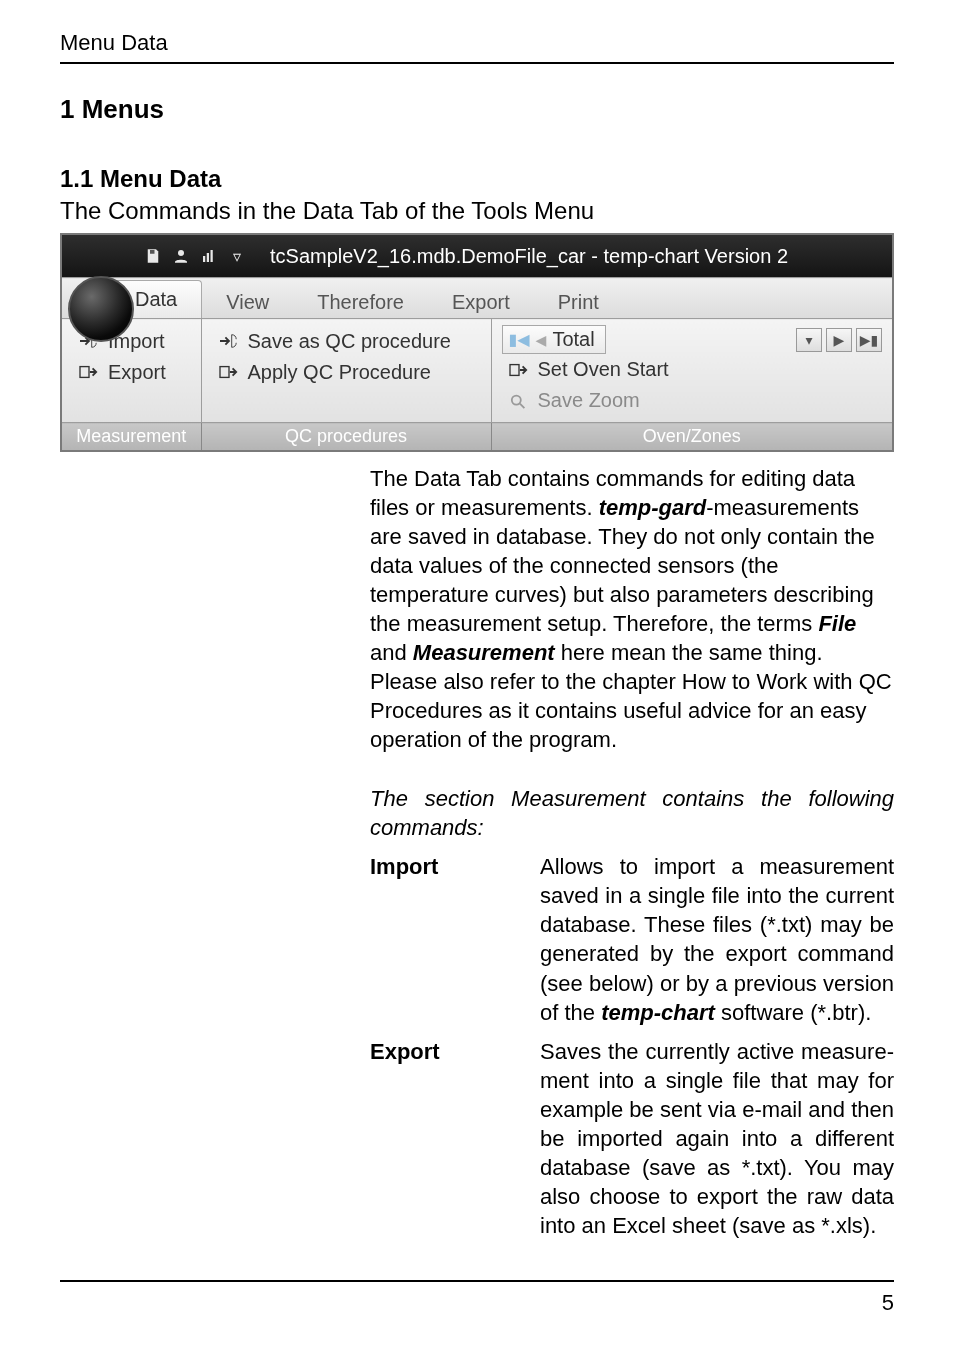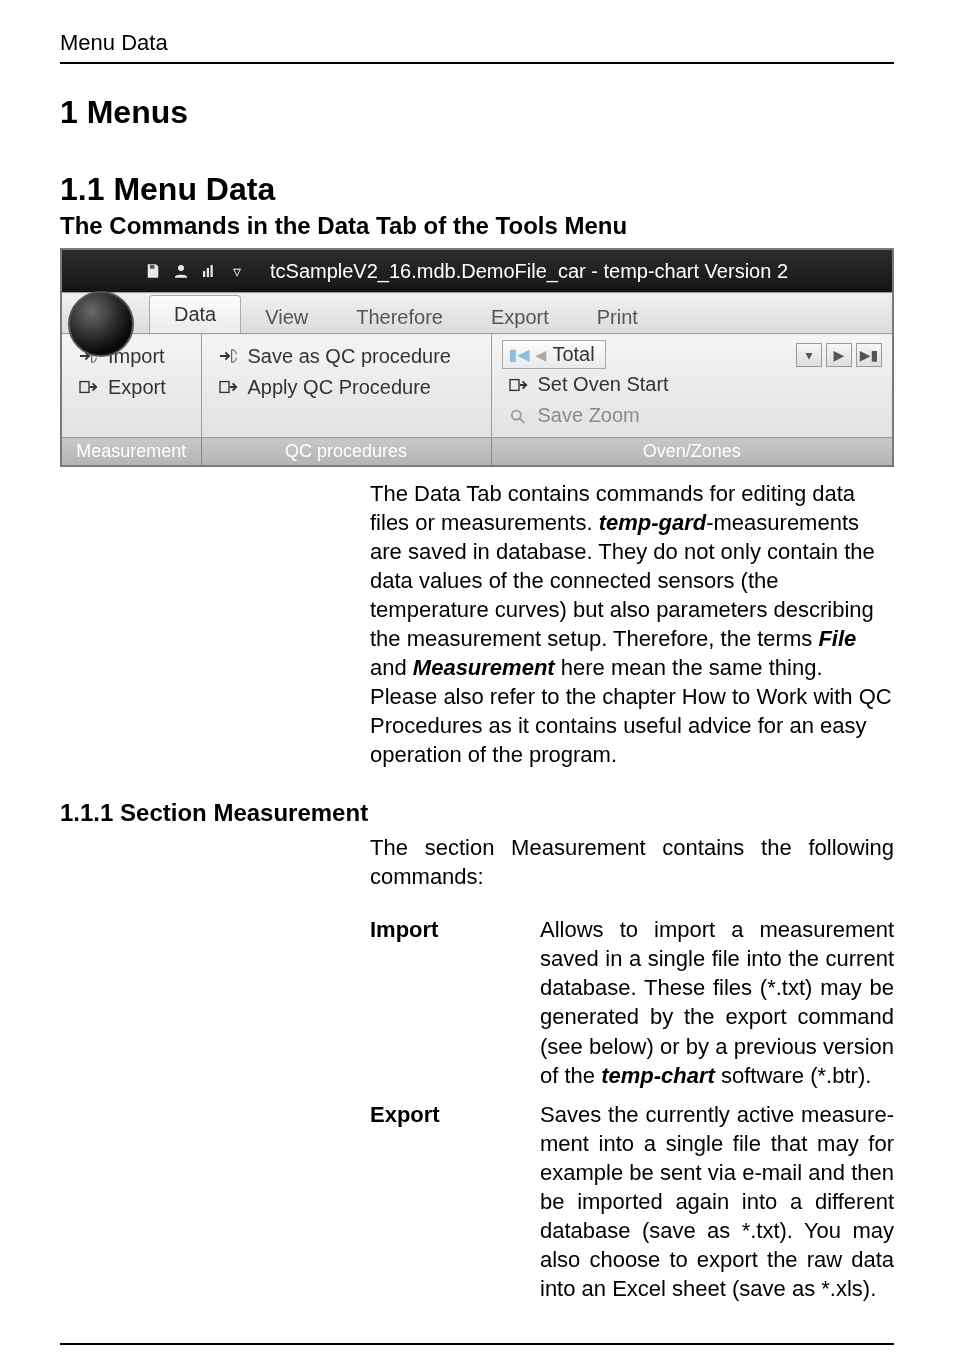"1 Menus" h1.menus { font-size: 32px -> 26px }
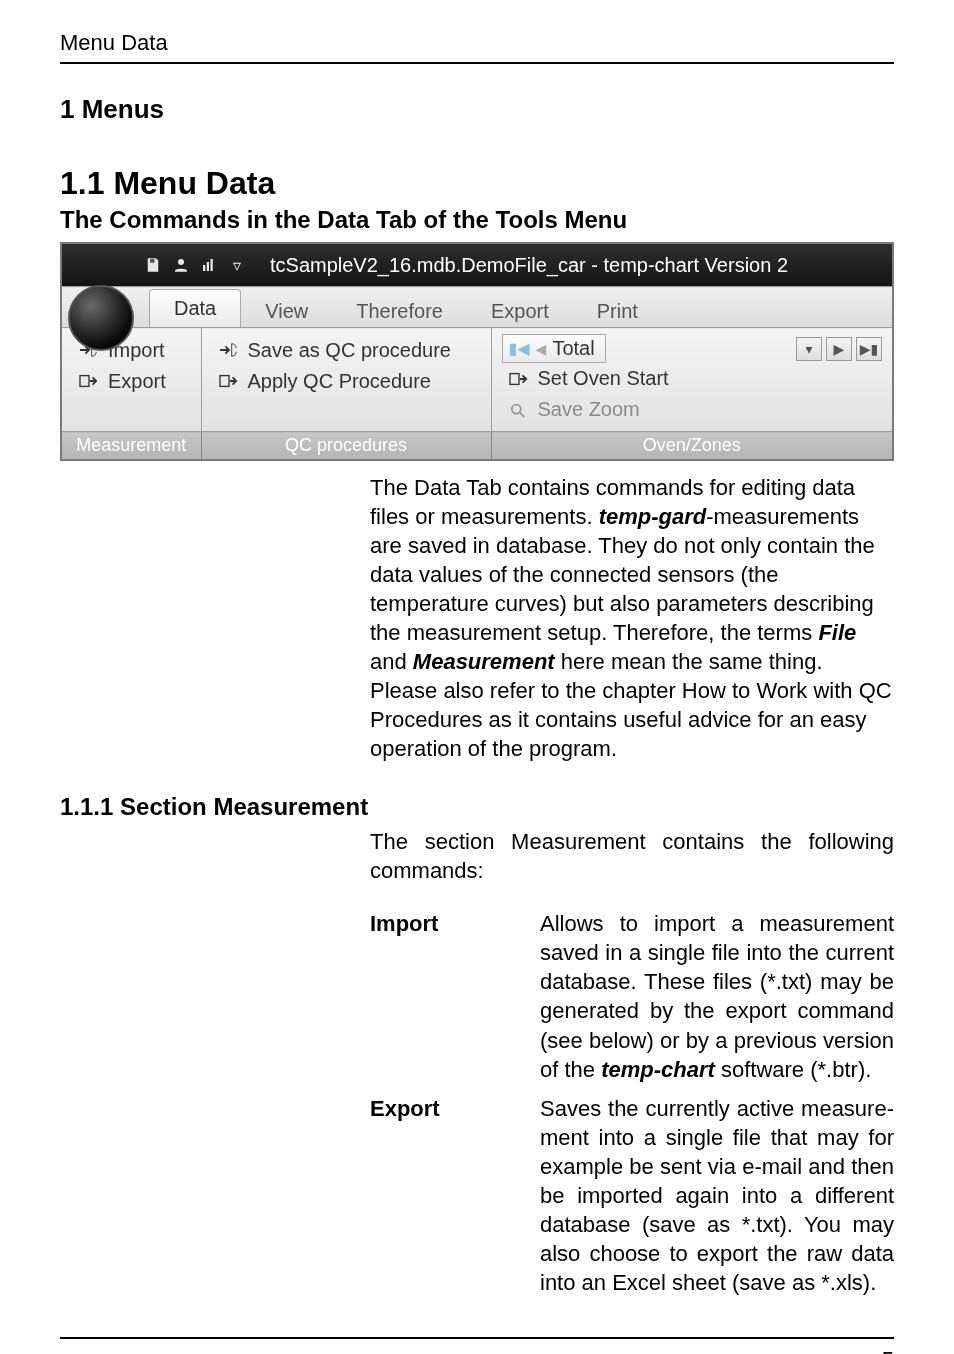"1.1 Menu Data" h2.menu-data { font-size: 32px -> 24px }
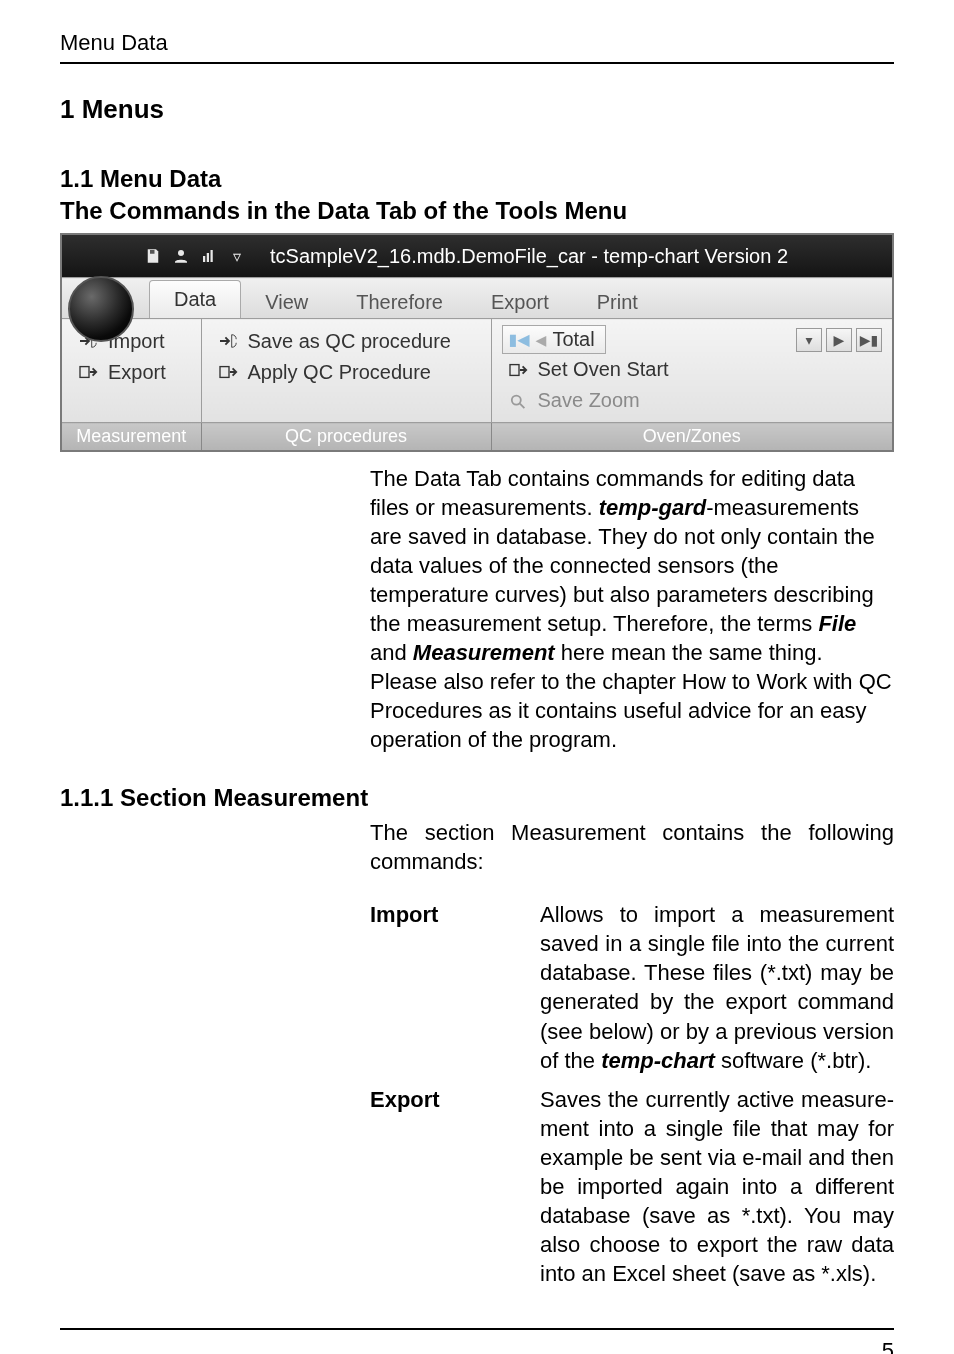"The Commands in the Data" .subtitle { font-weight: bold -> normal }
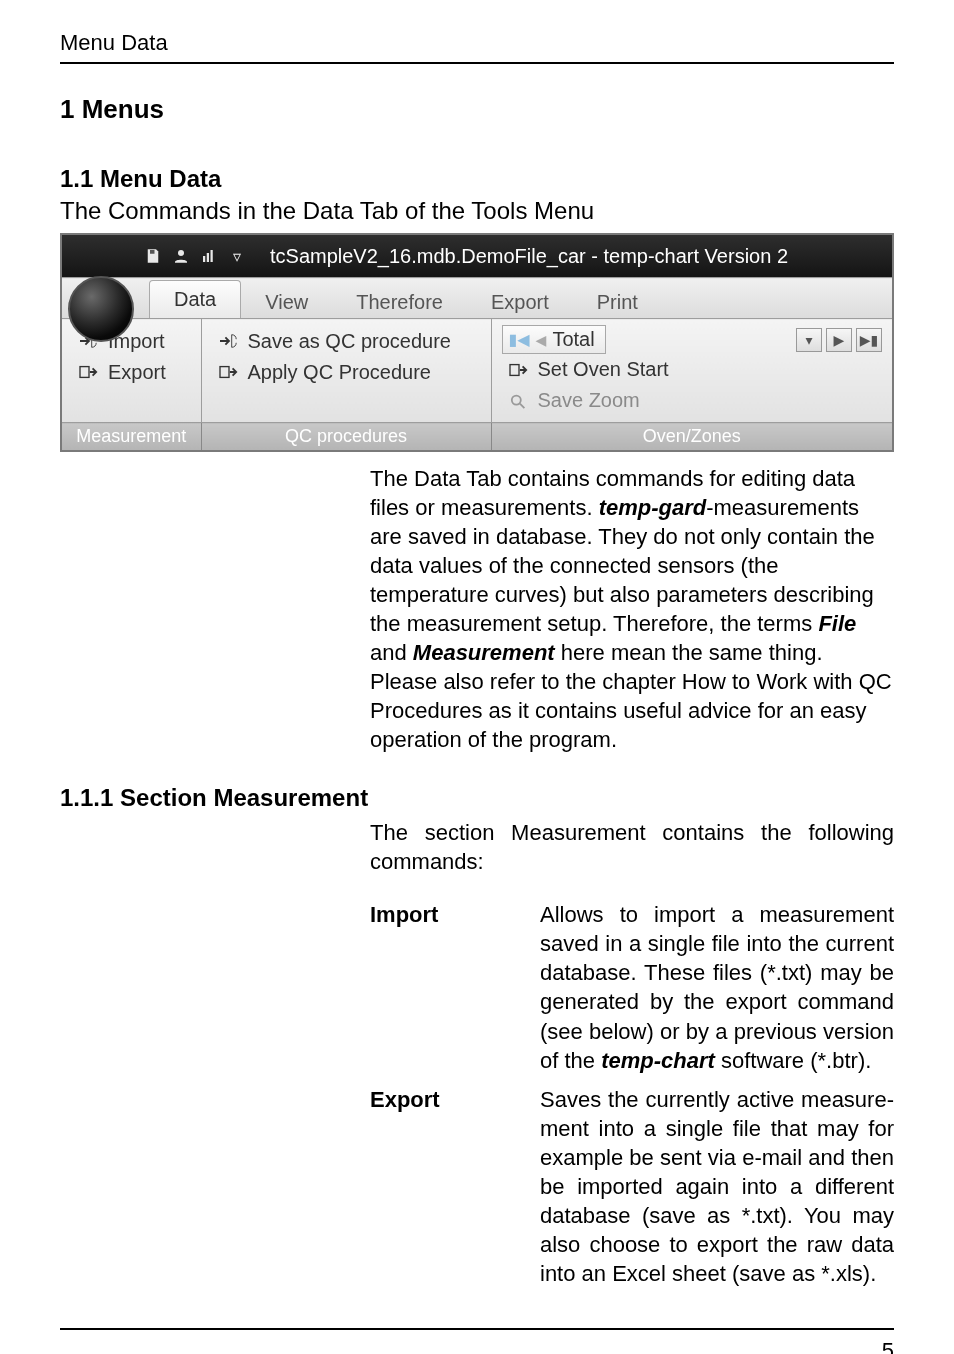"Data" div.tabs-inner { padding-left: 87px -> 48px }
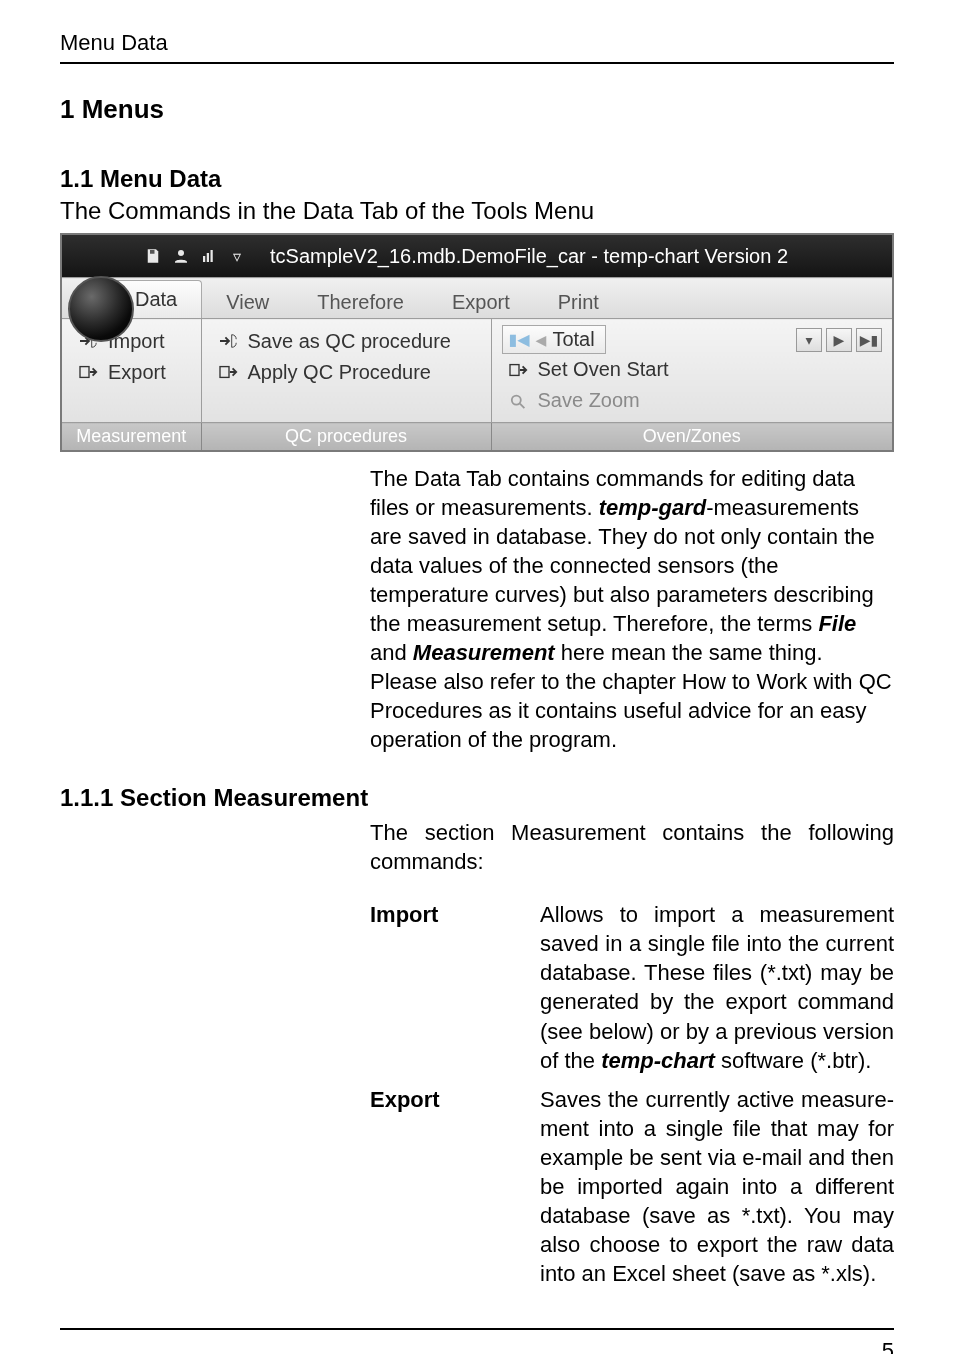"1.1.1 Section Measurement" h3.section-m { html: <h3>1.1.1 Section Measurement</h3> -> none }
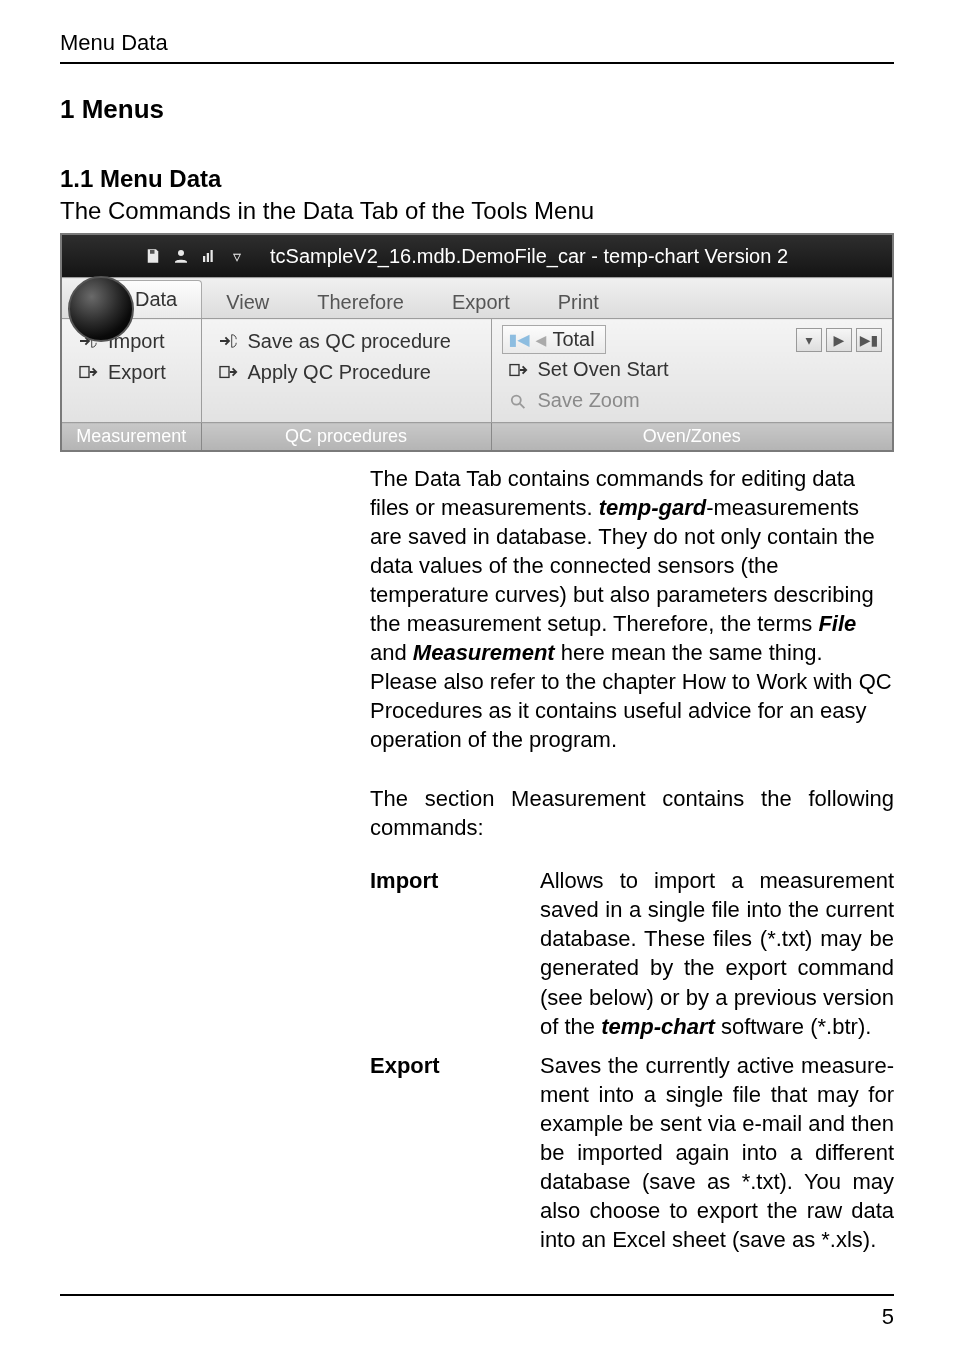"The section Measurement contains the" .sm-intro { font-style: none -> italic; margin-bottom: 24px -> 10px }
